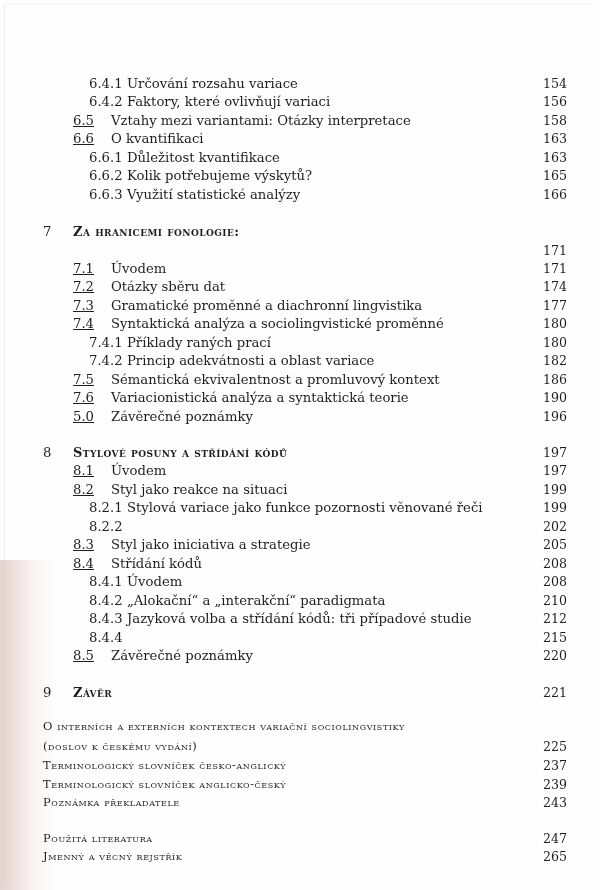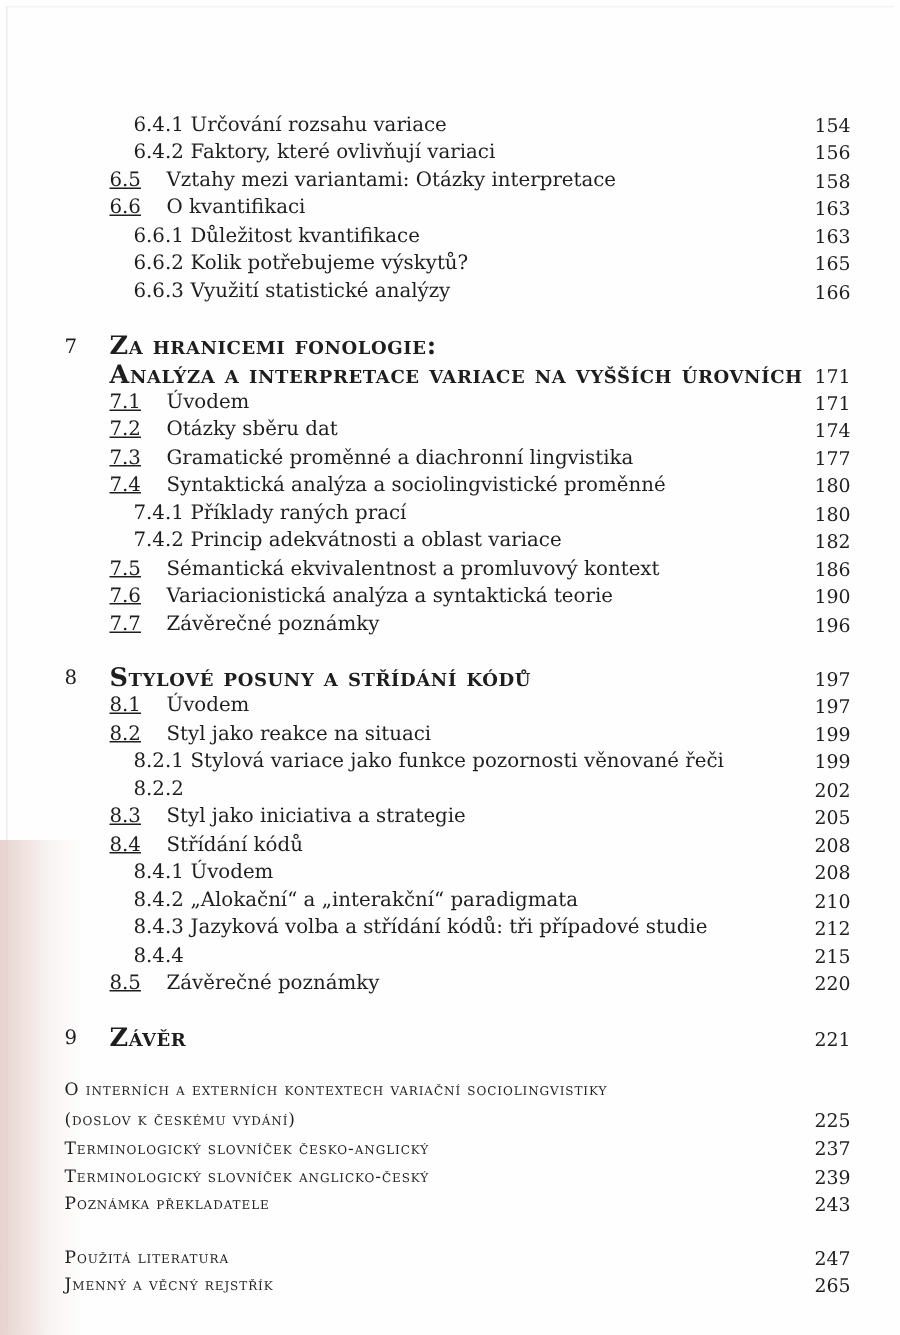"Za hranicemi fonologie:" .ch .title { font-size: 17px -> 13px }
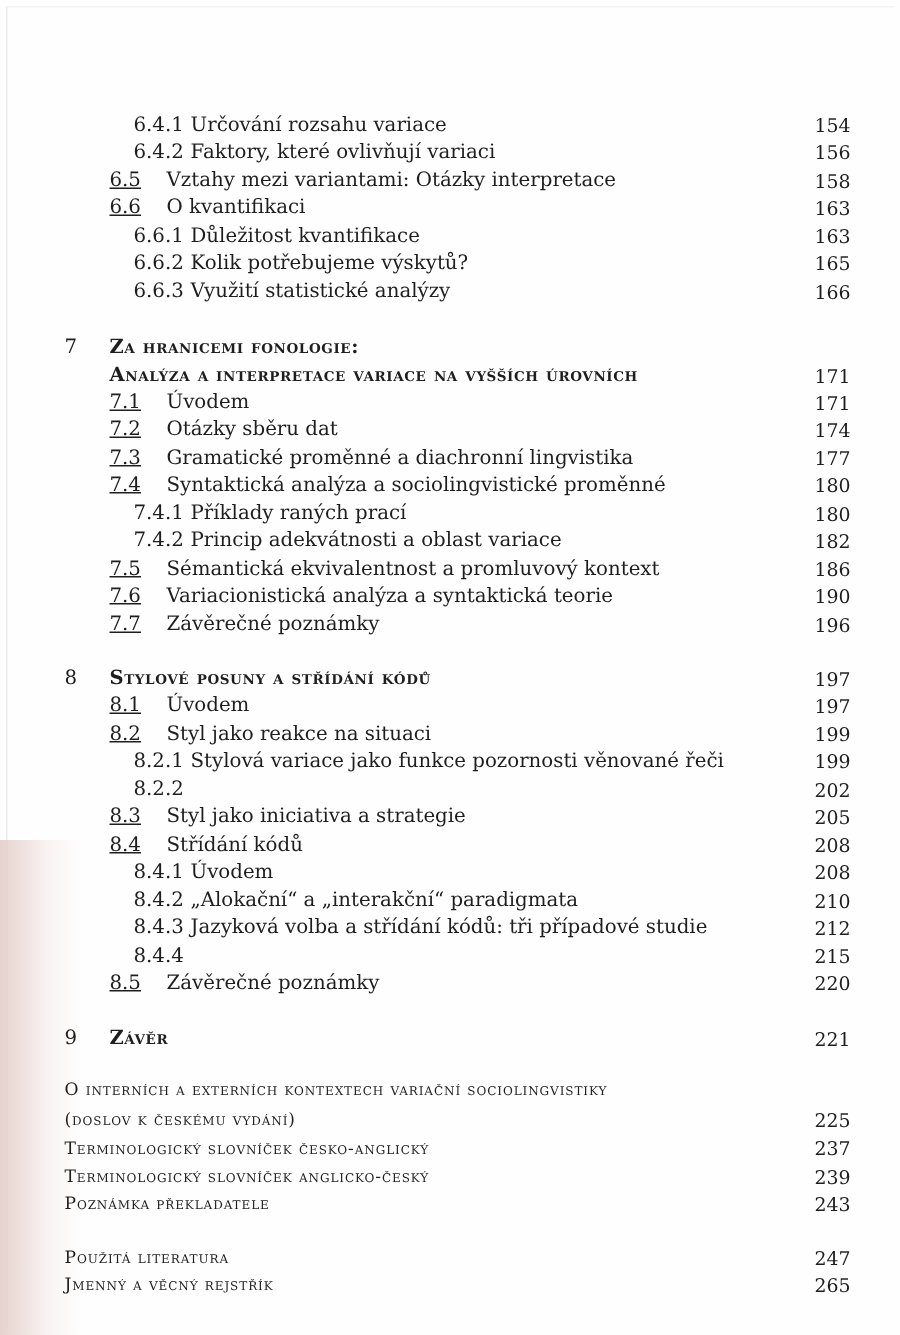"Analýza a interpretace variace na" span.title { html: <span>Analýza a interpretace variace na vyšších úrovních</span> -> none }
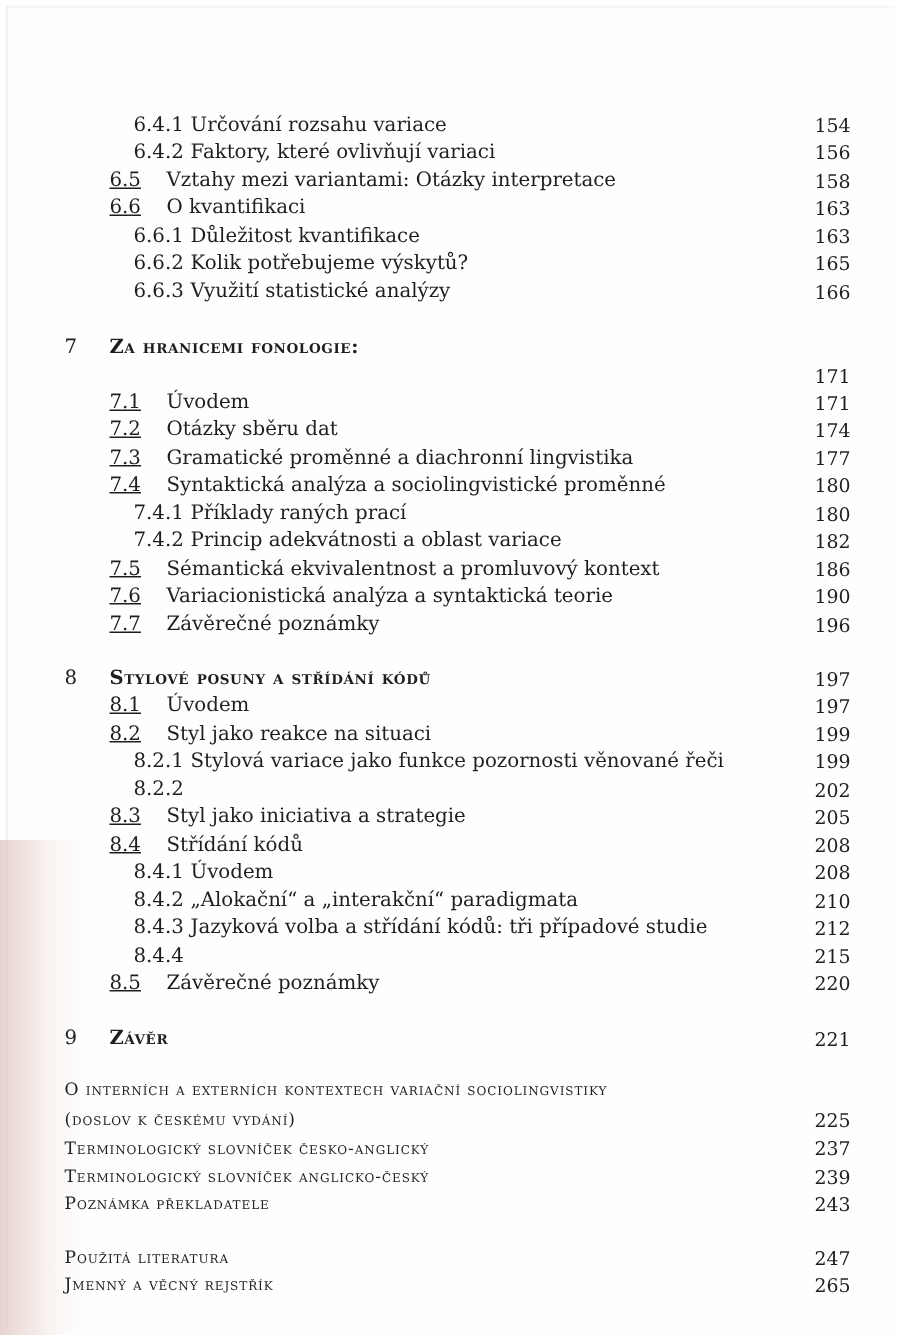"7.7" span.num { text: 7.7 -> 5.0 }
